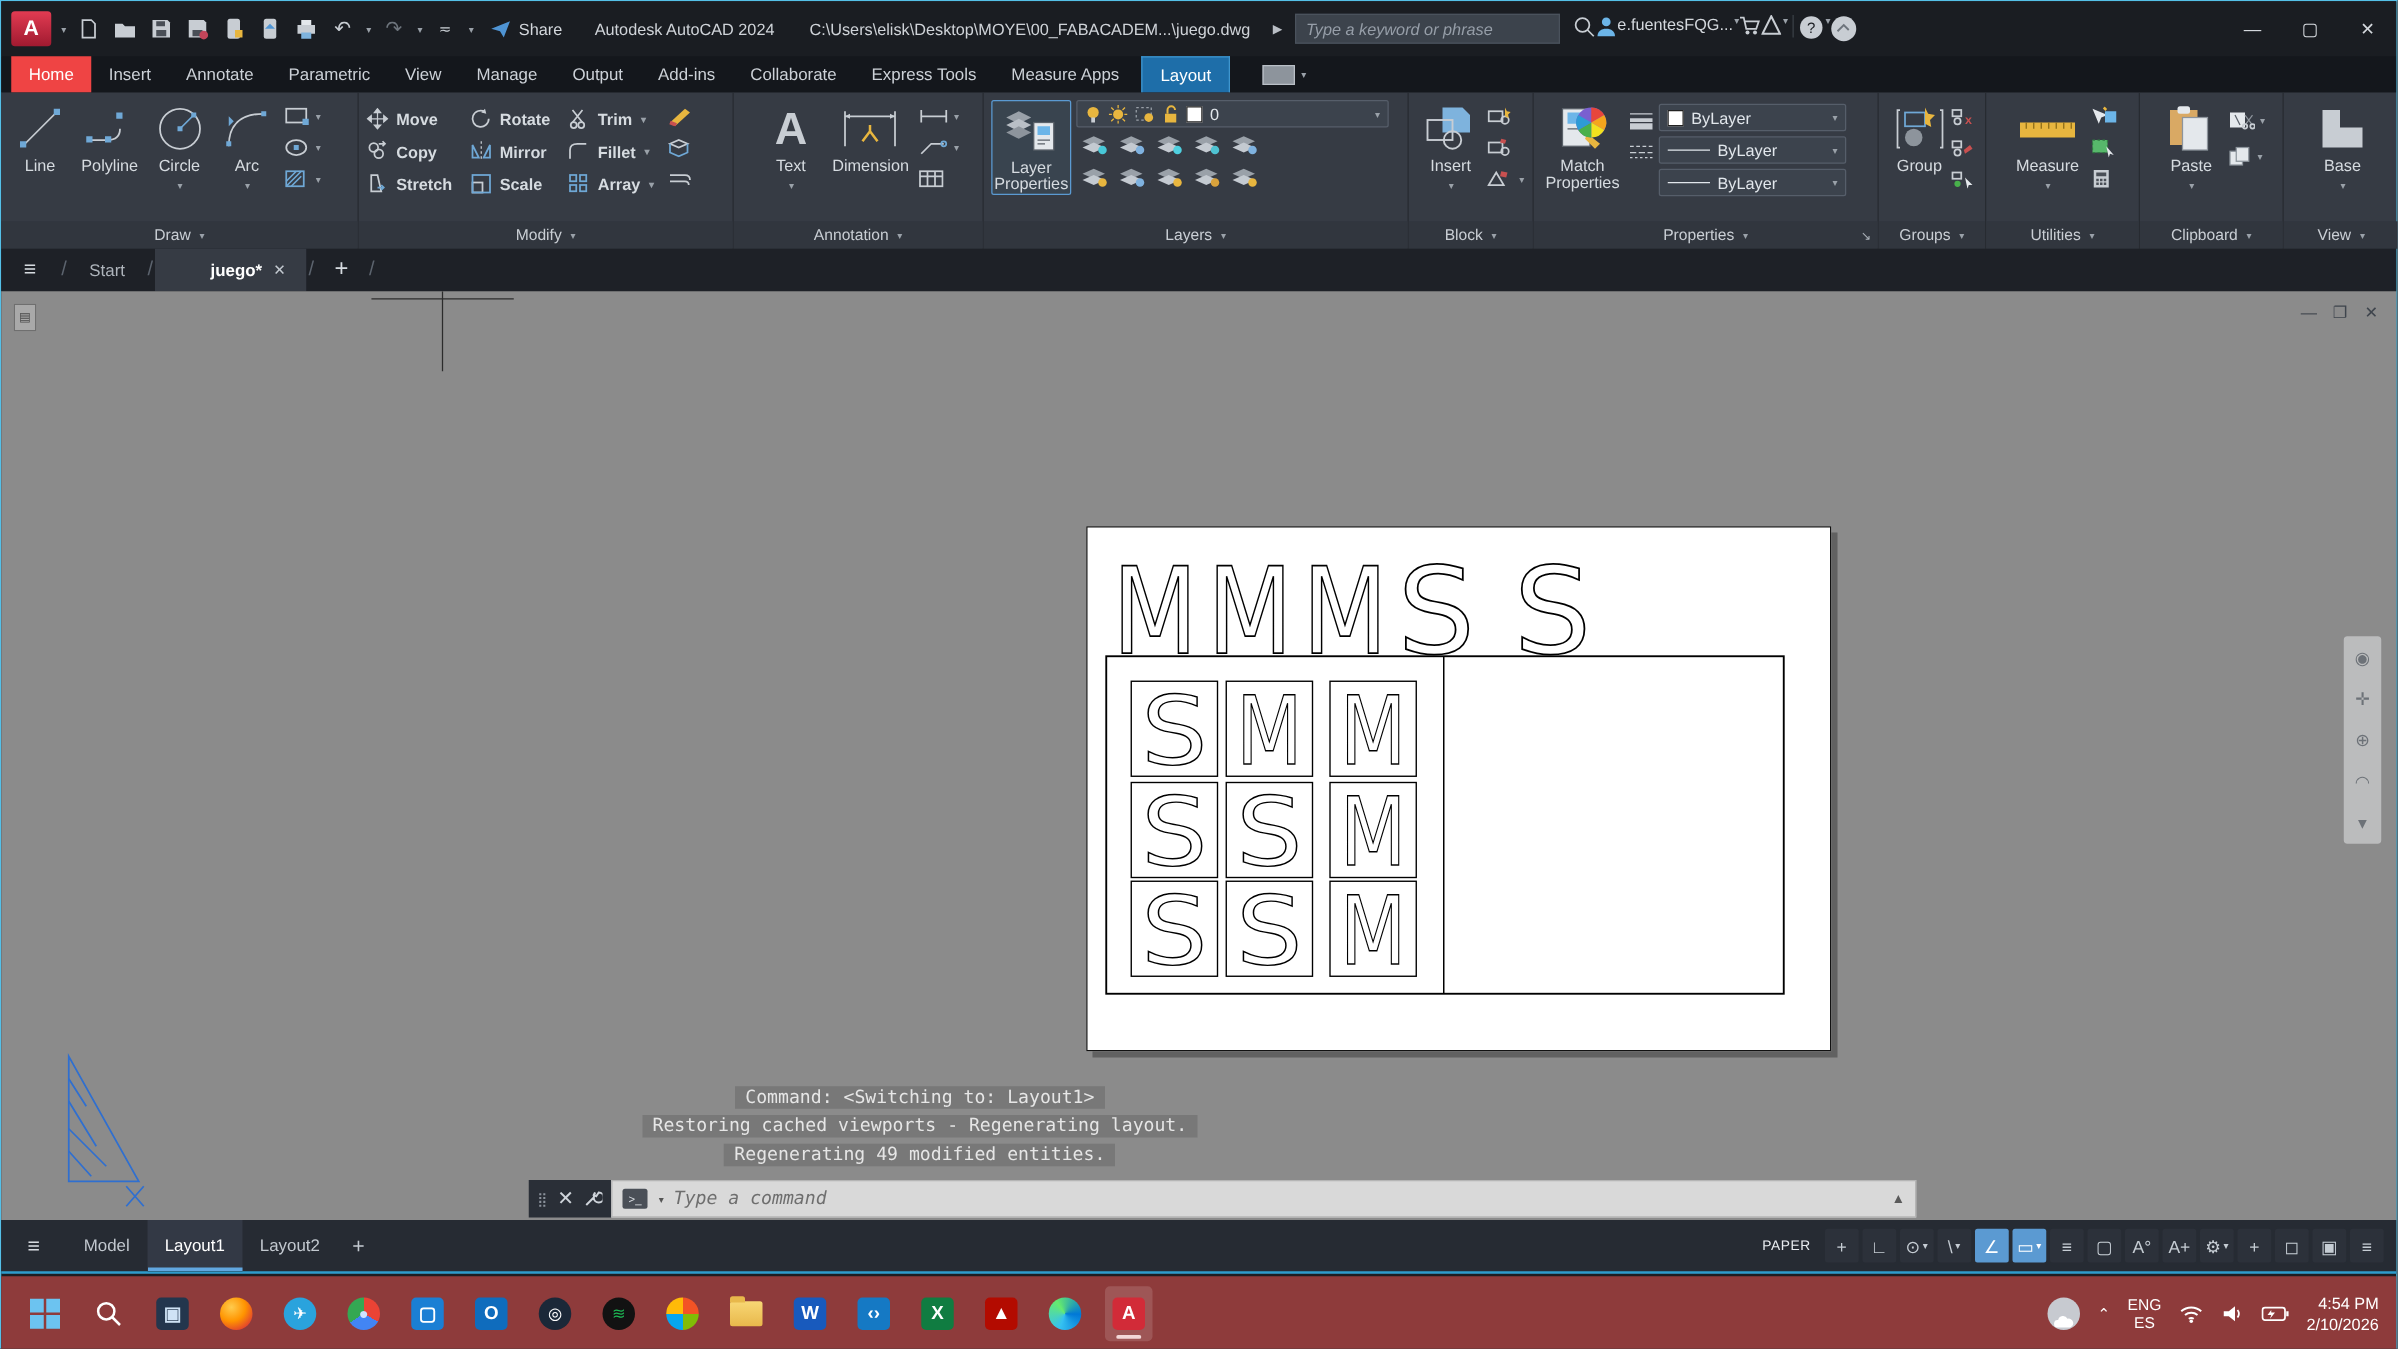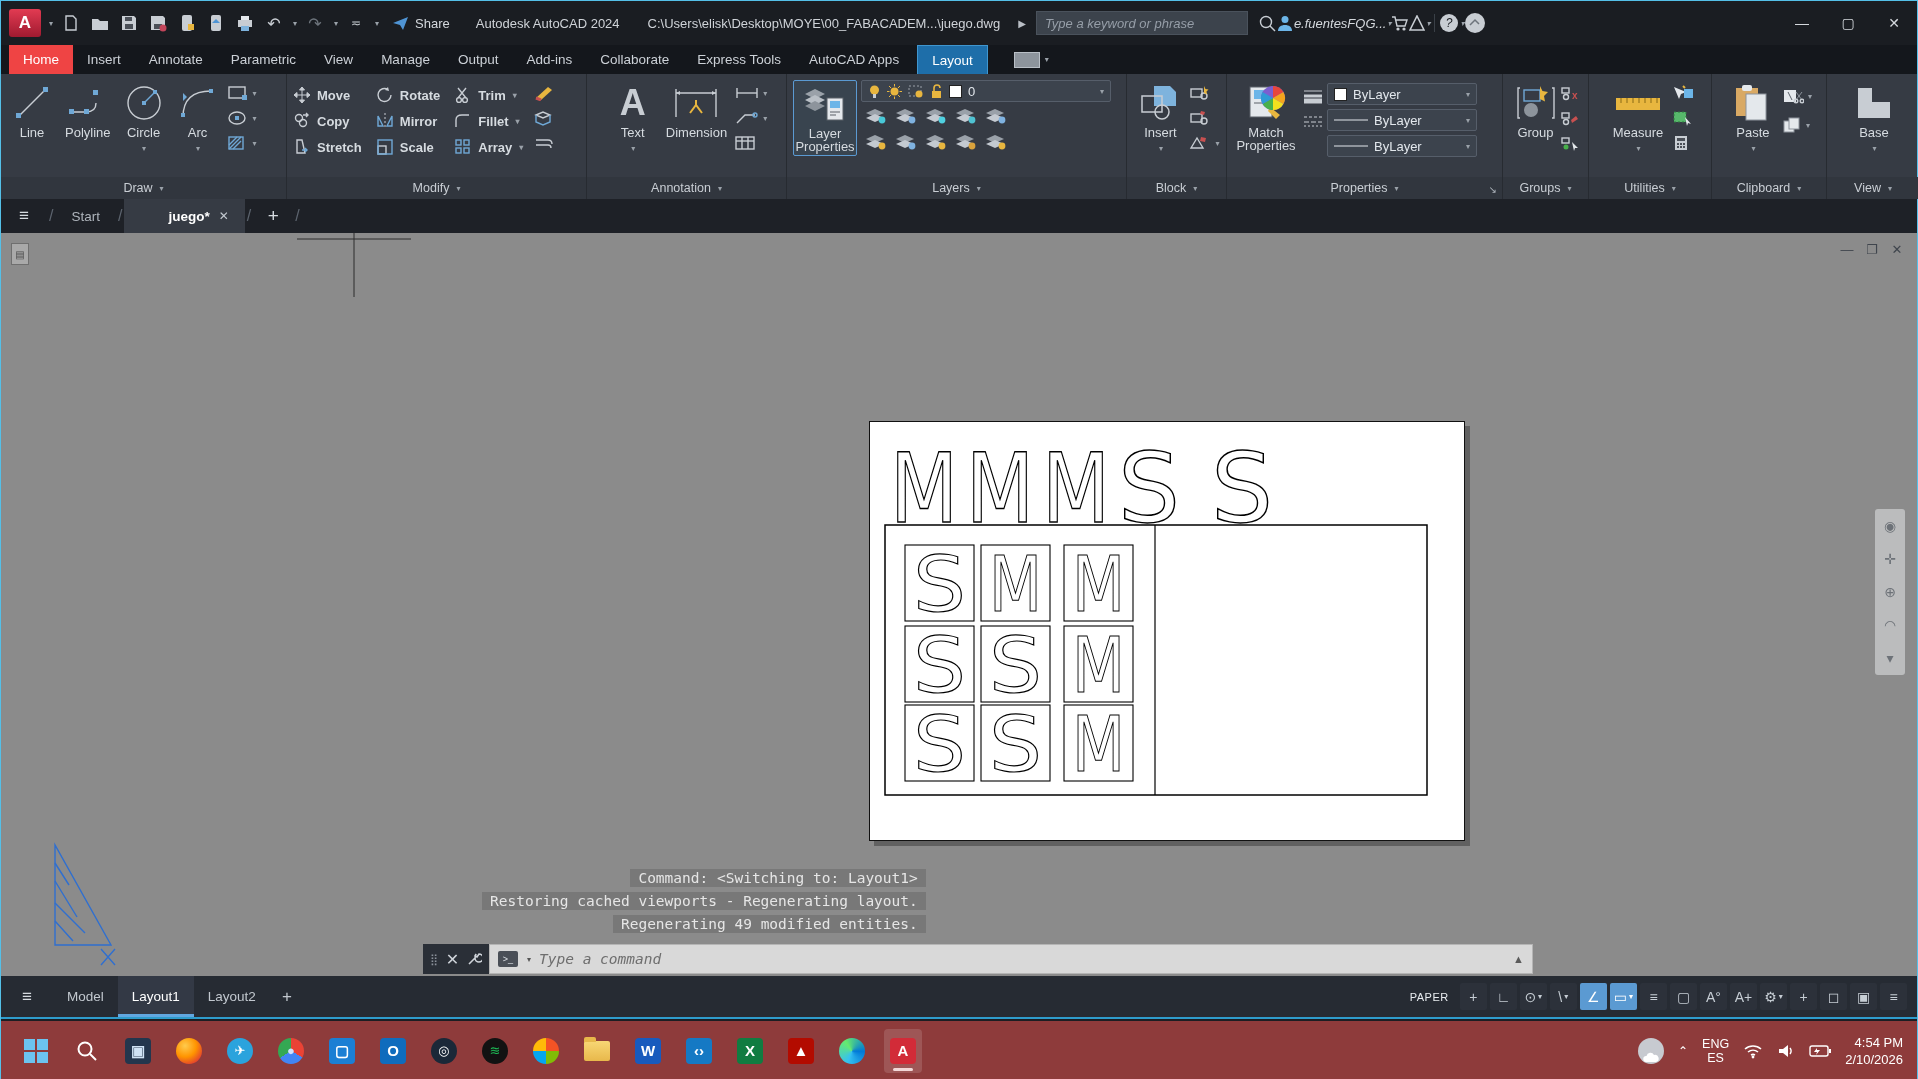"e.fuentesFQG..." .tbr { align-items: center -> flex-start; font-style: italic -> none }
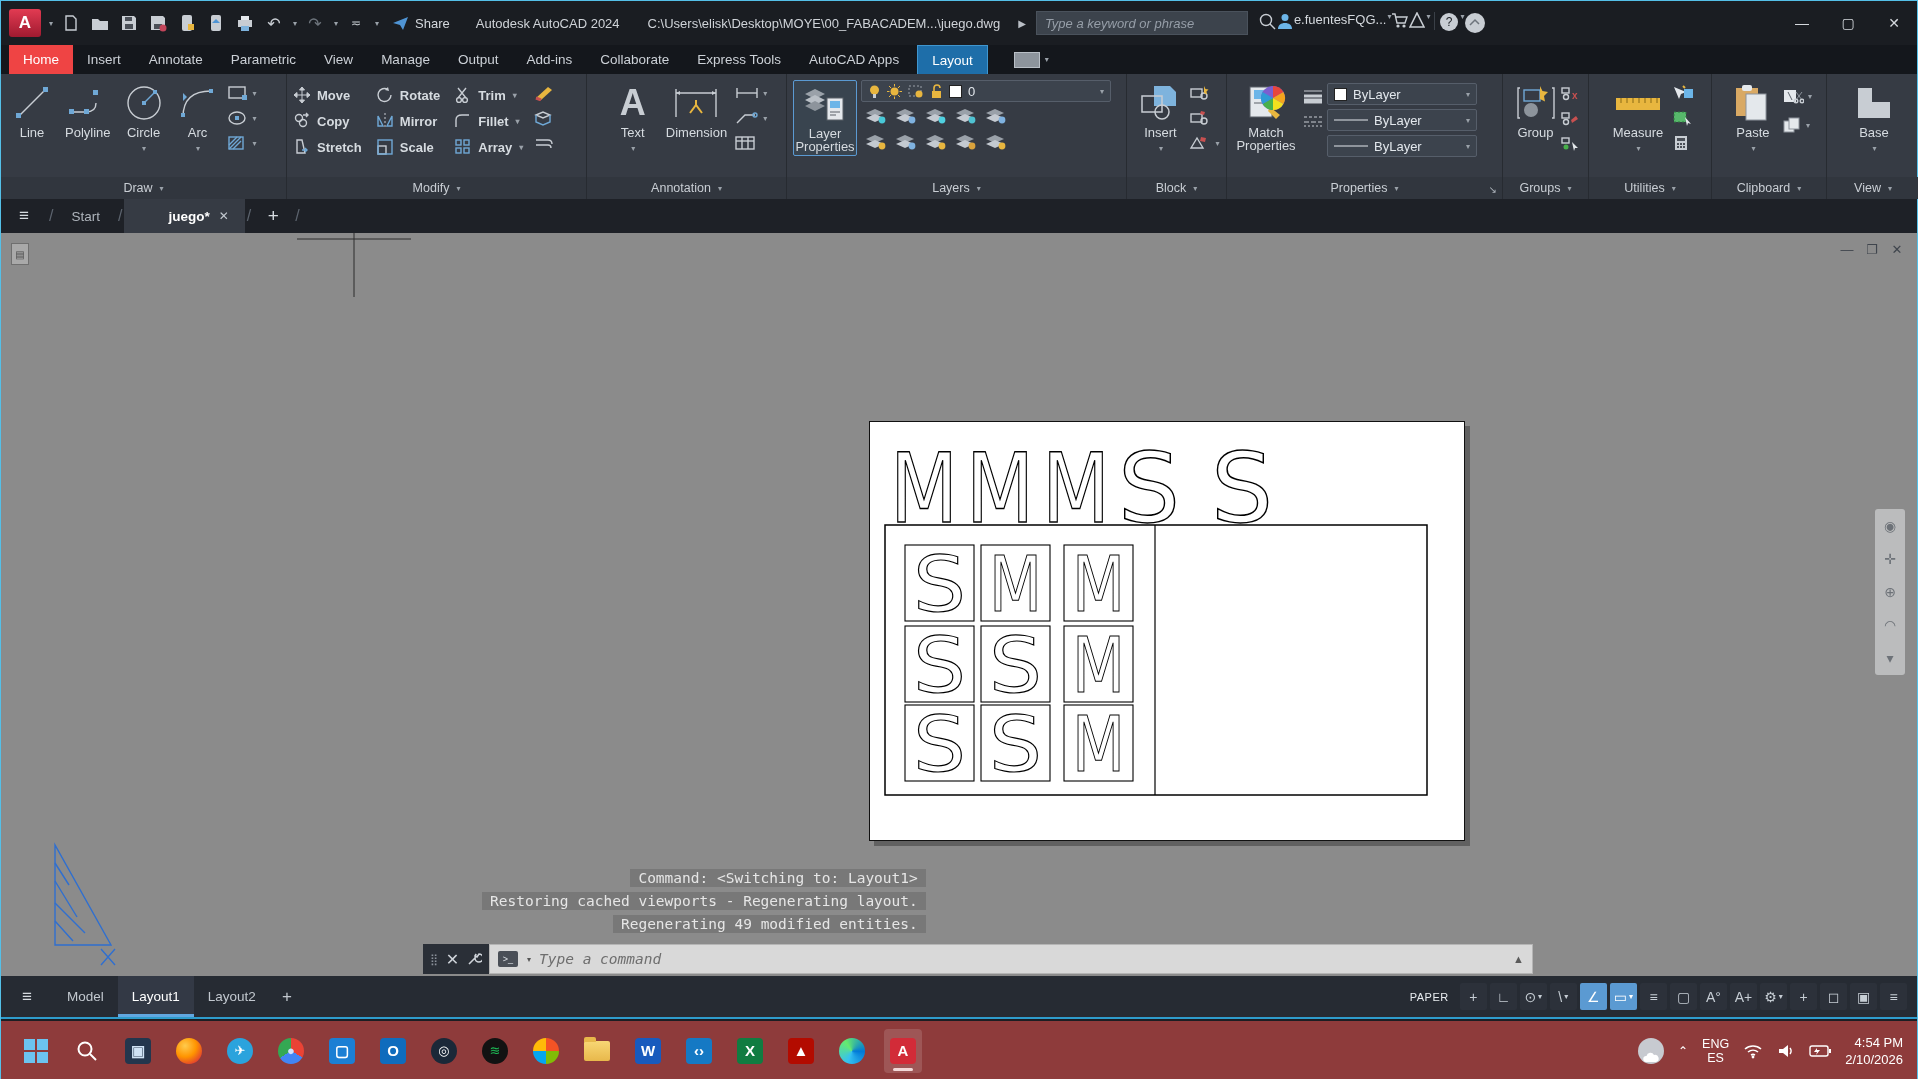"AutoCAD Apps" div.rtab { text: AutoCAD -> Measure }
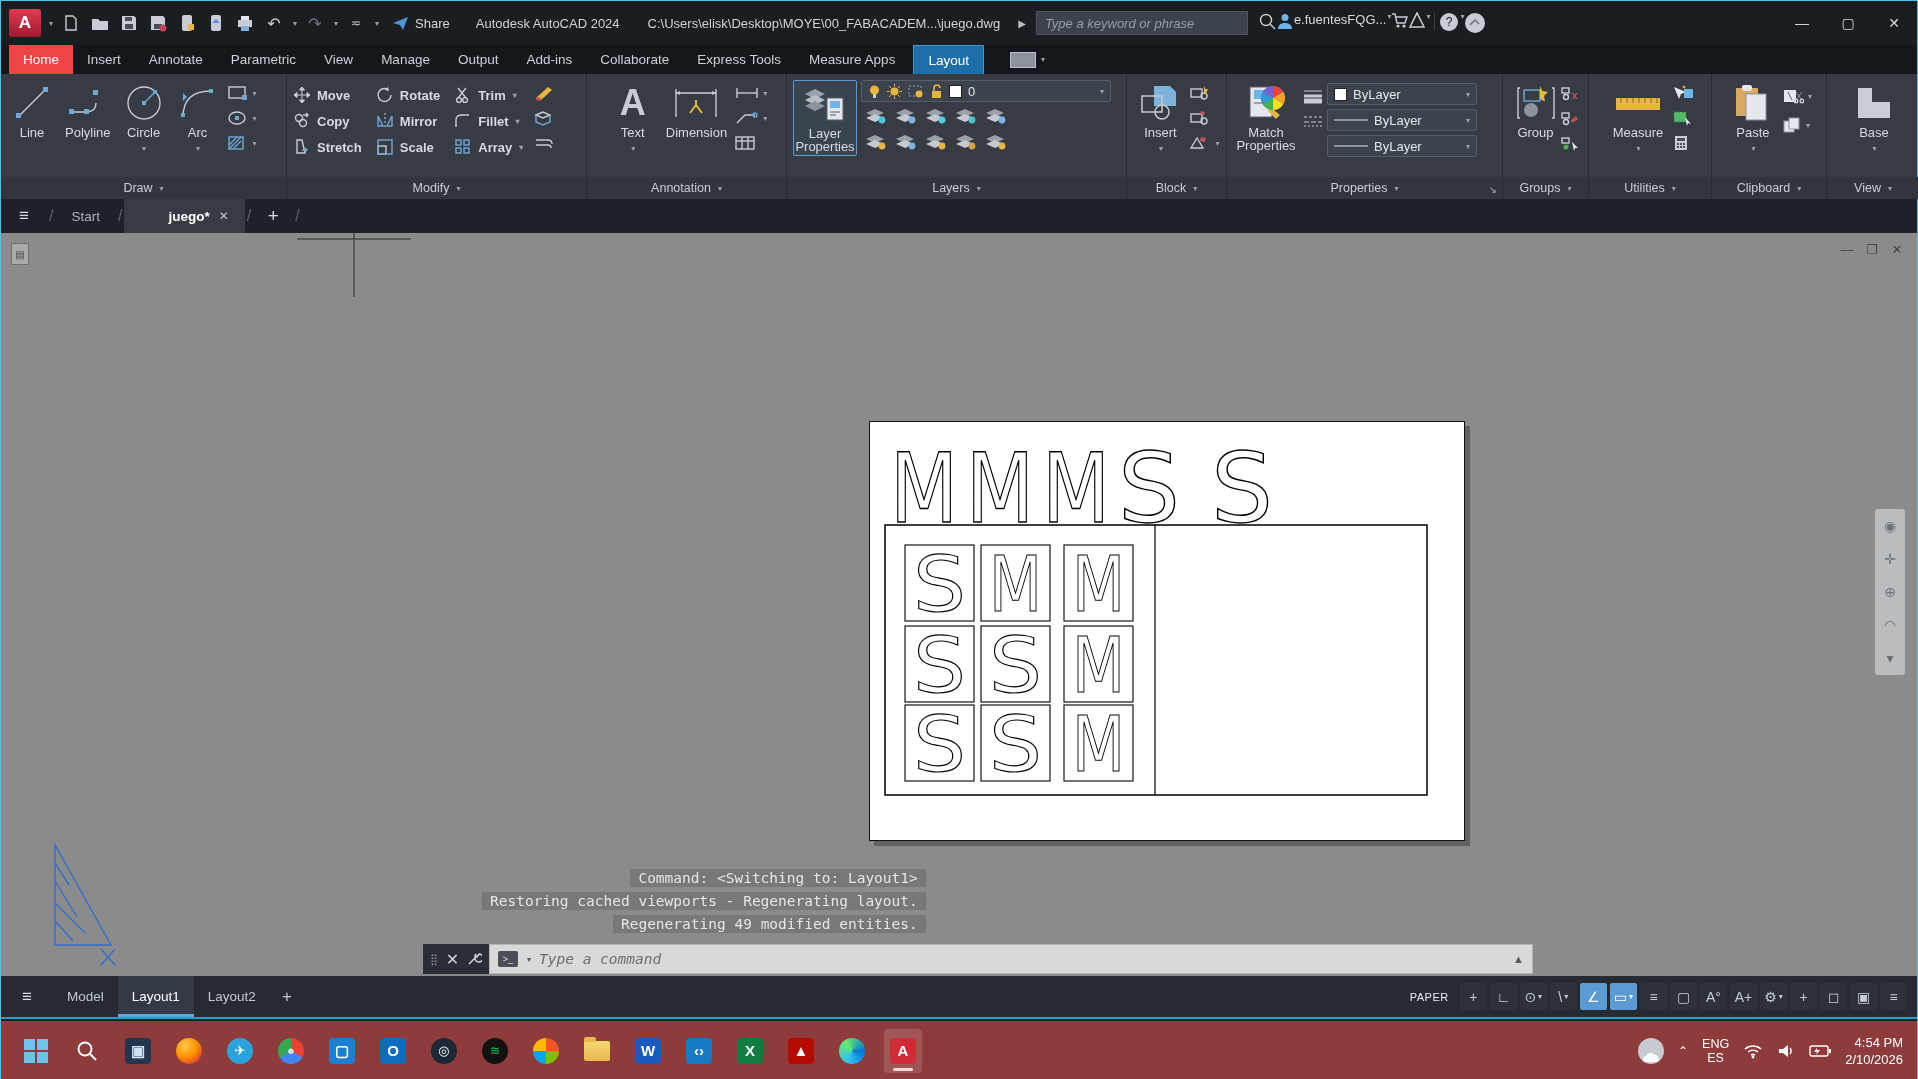"Command: <Switching to: Layout1>" .histwrap { align-items: flex-end -> center; left: 481px -> 513px }
